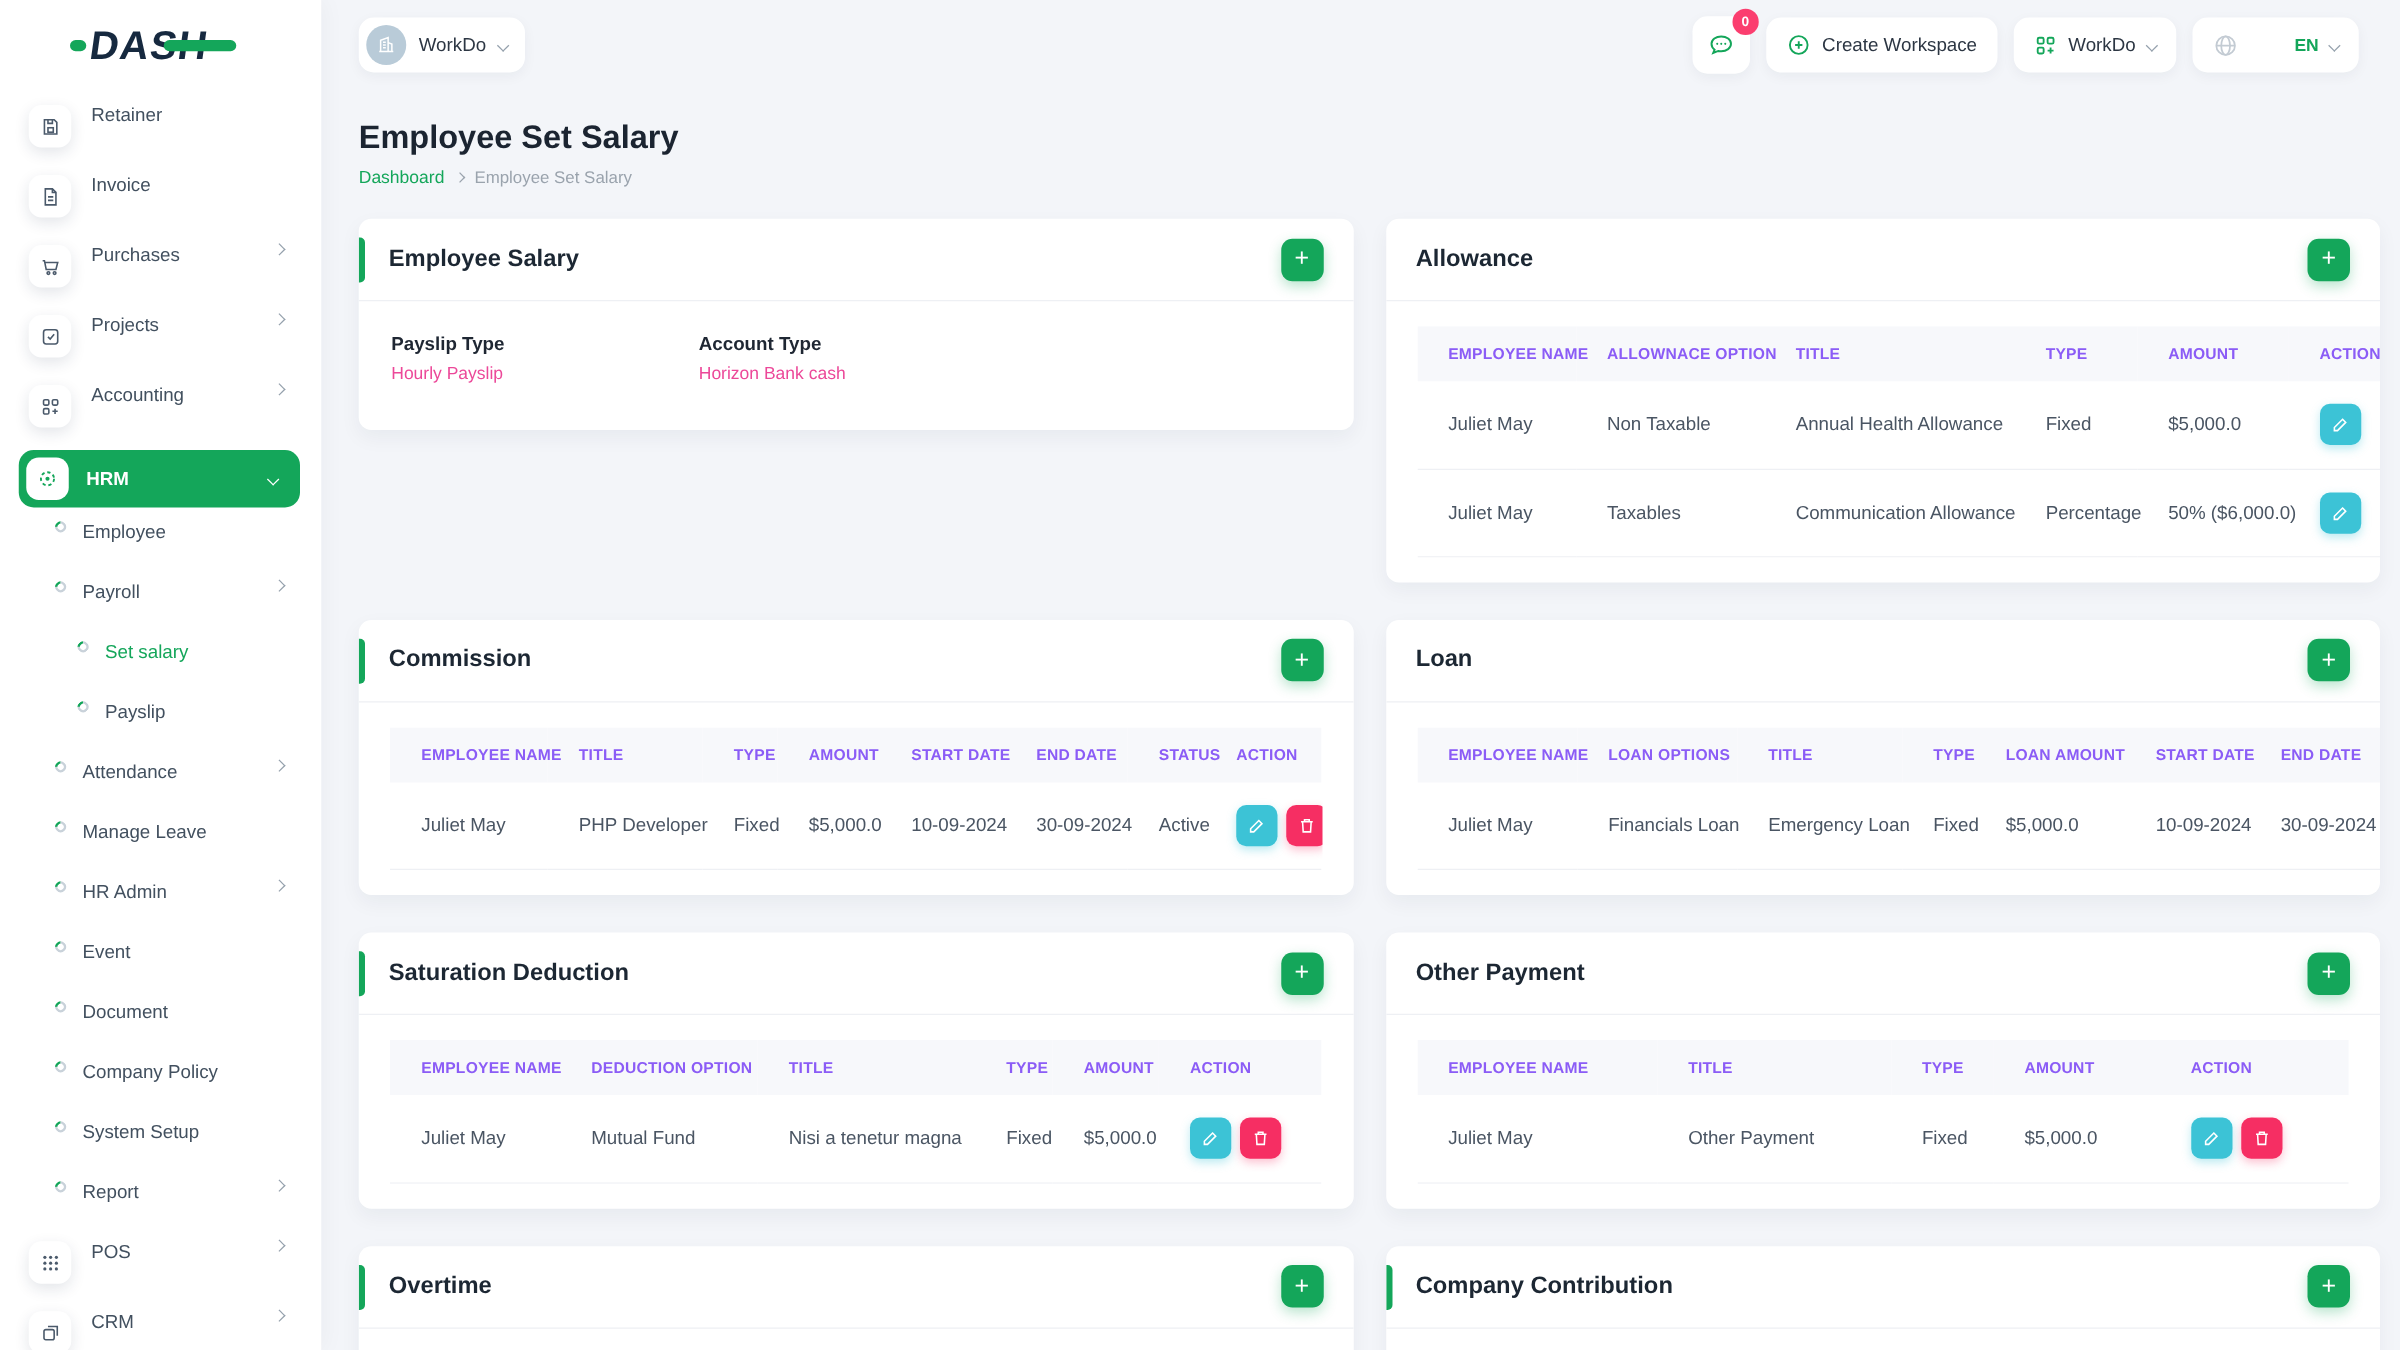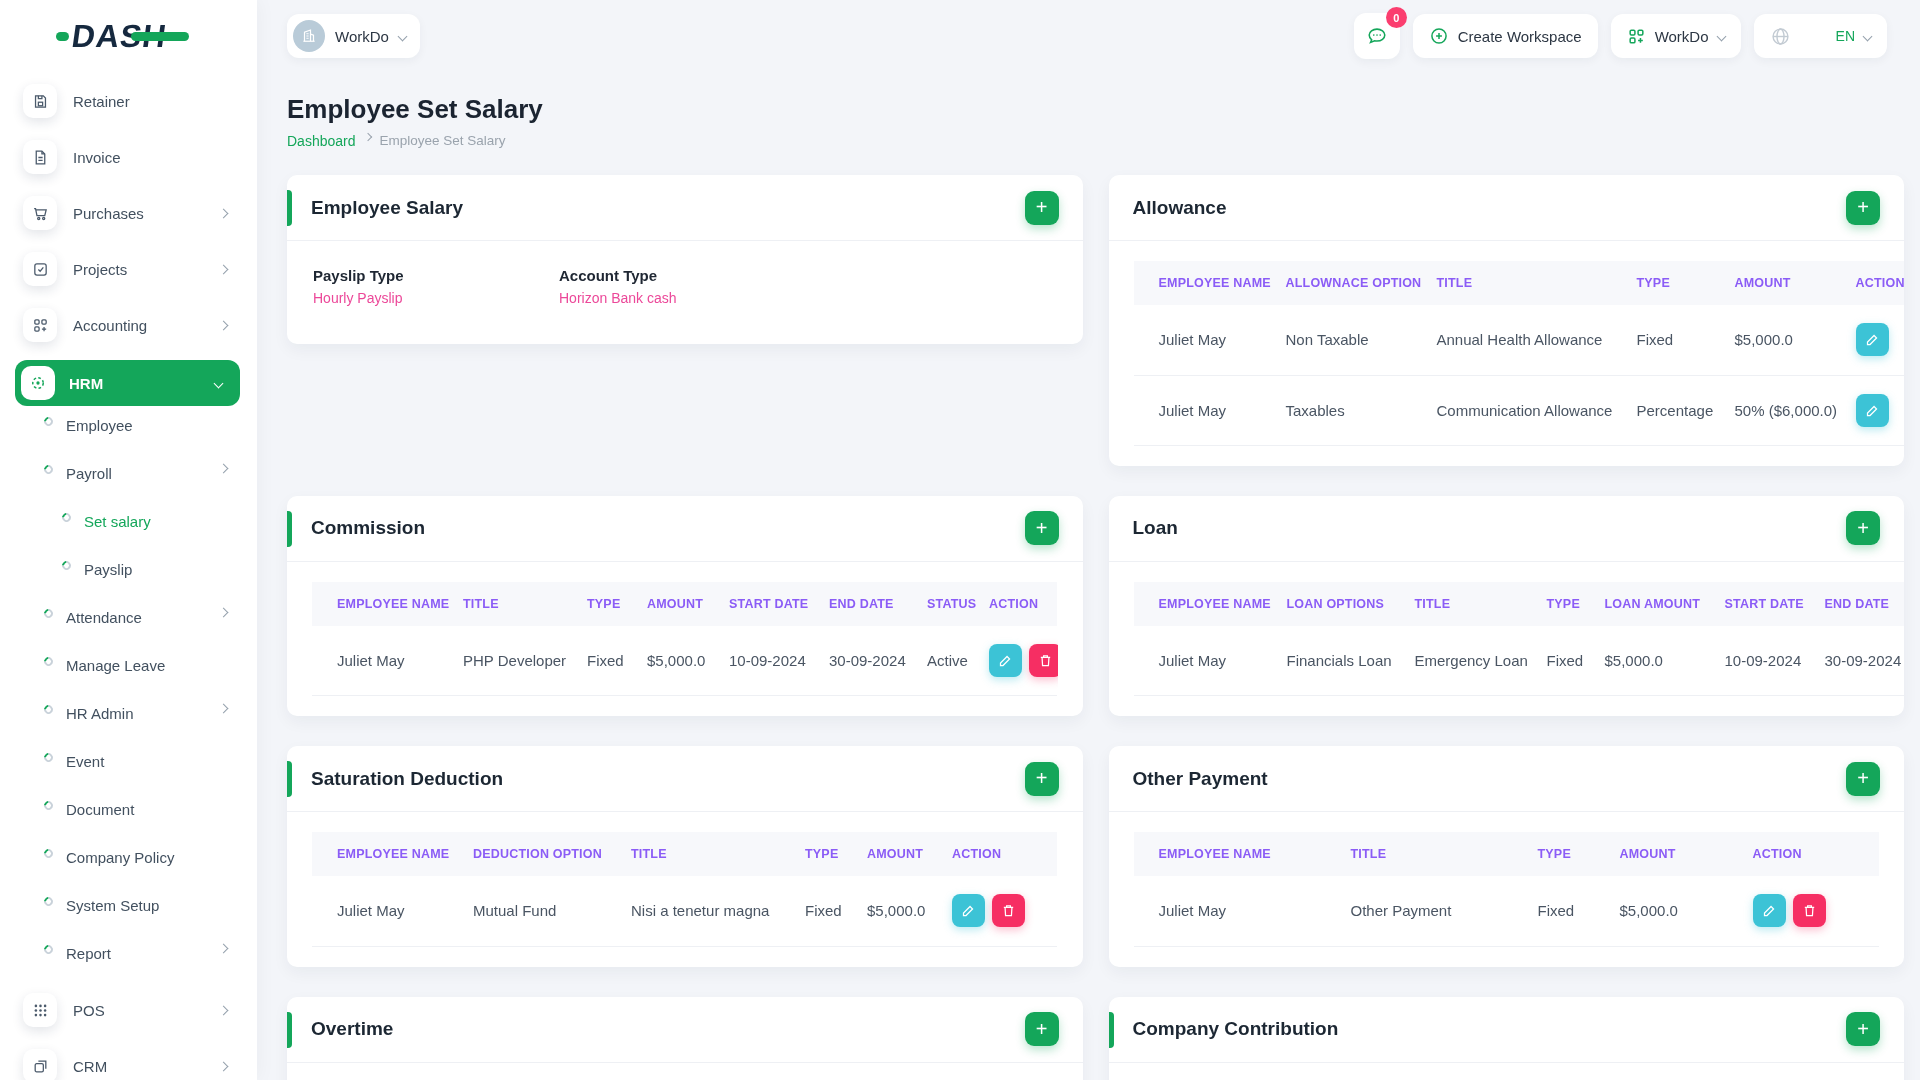"EN" .lang-label { font-weight: 400 -> 700 }
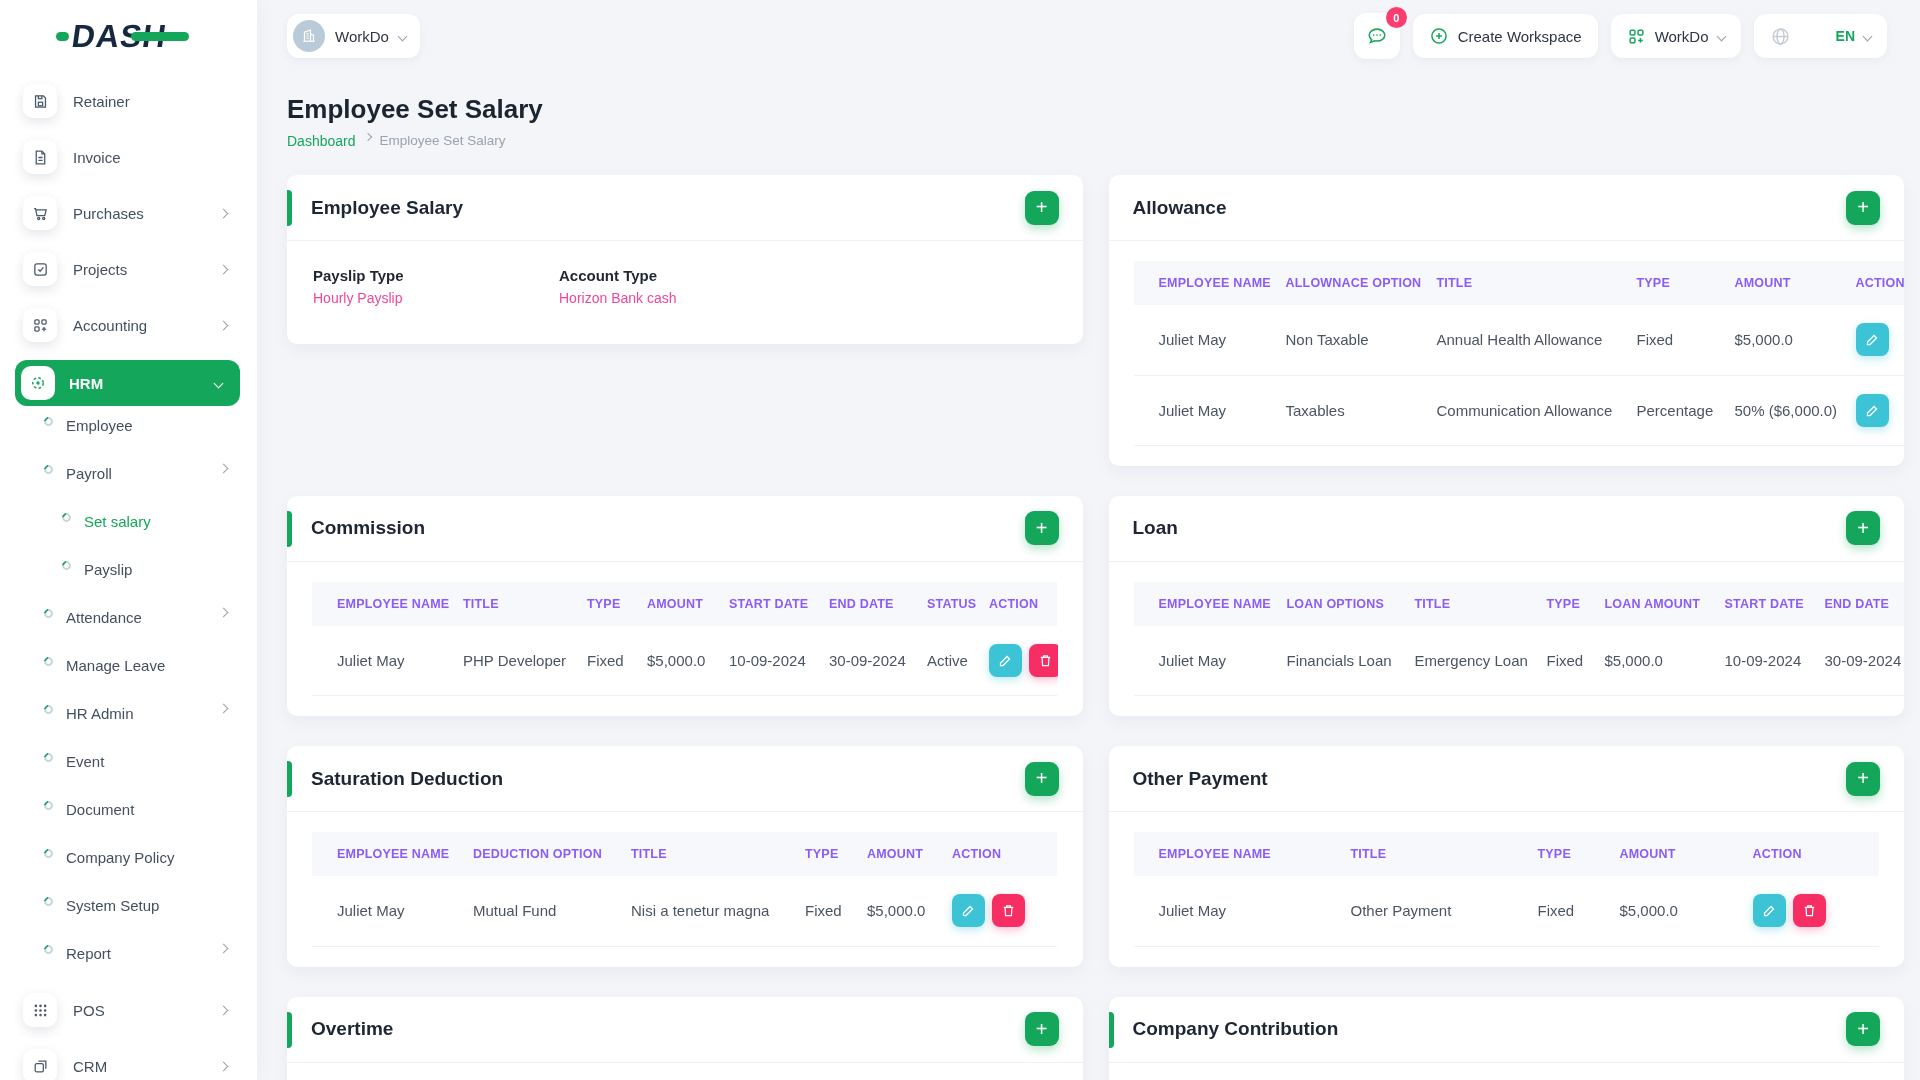"Retainer" .item { align-items: center -> flex-start }
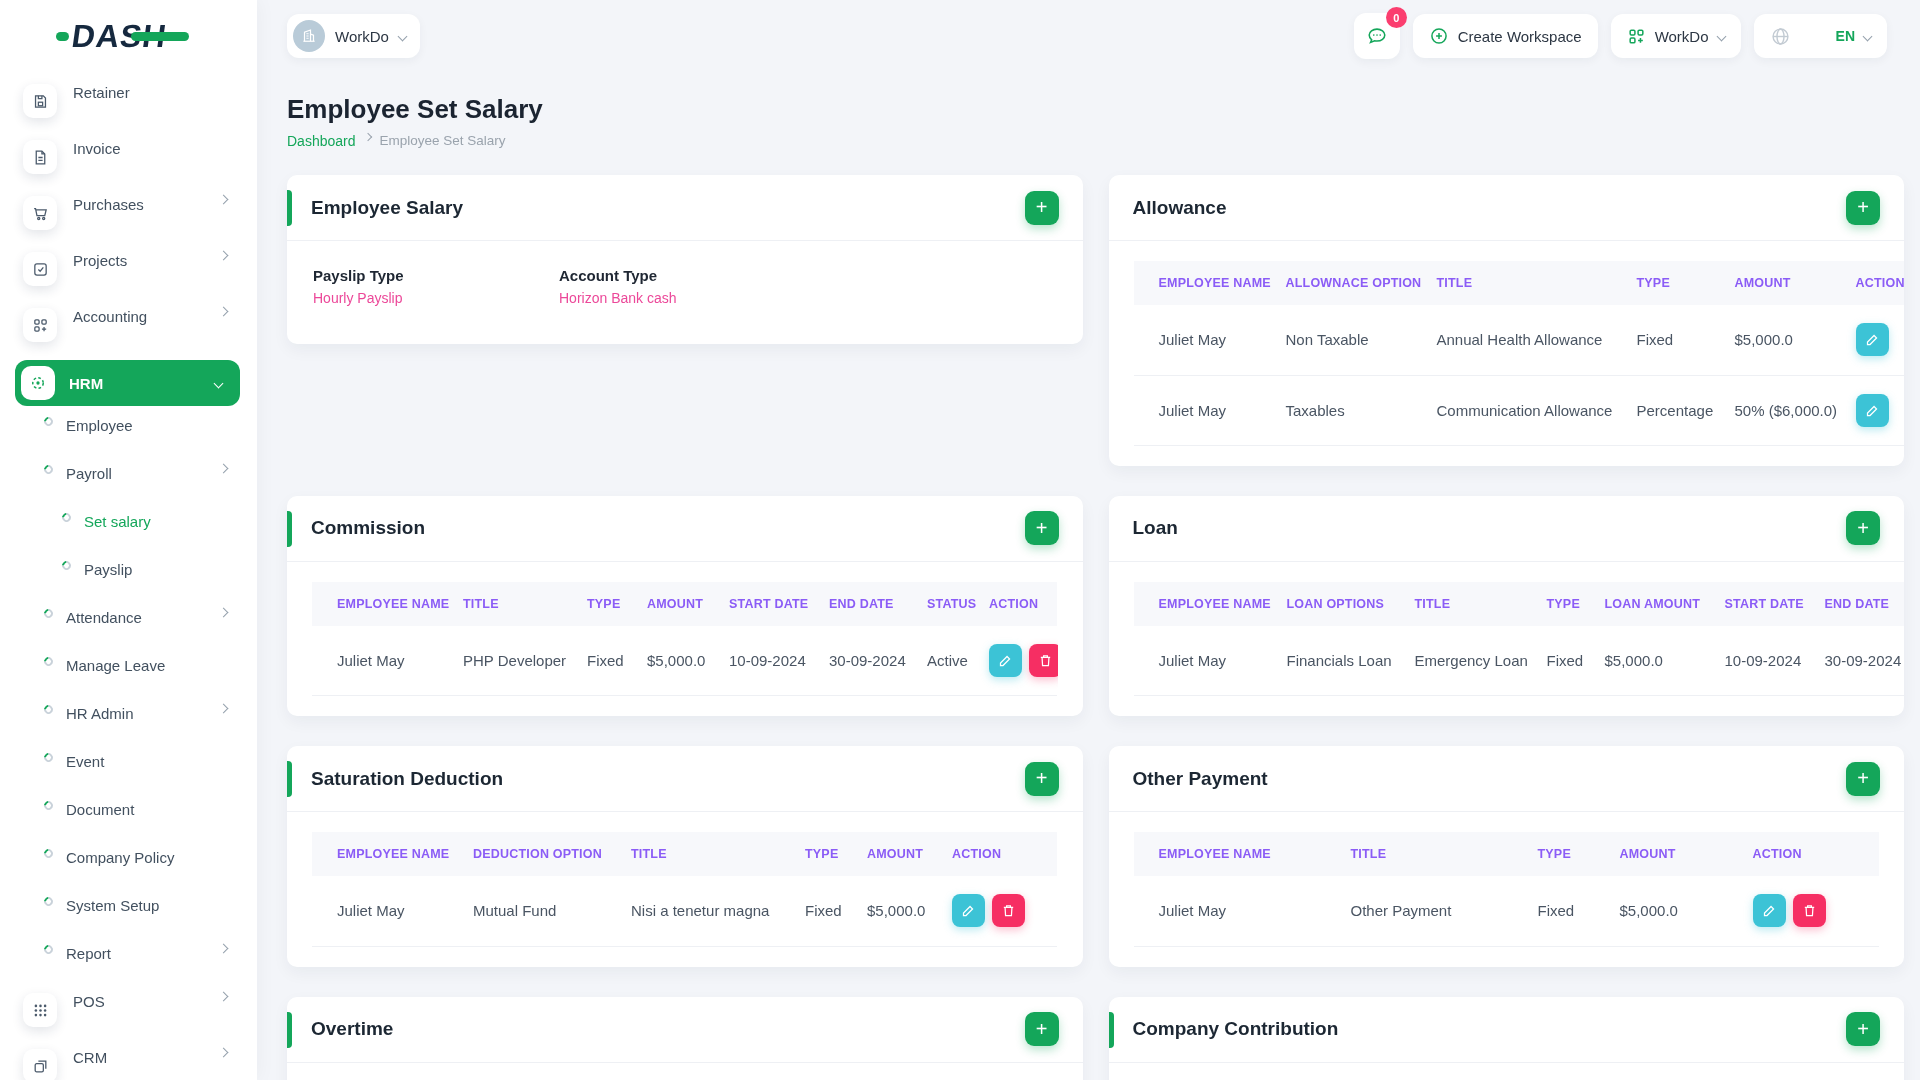"Dashboard" .breadcrumb { align-items: none -> center }
